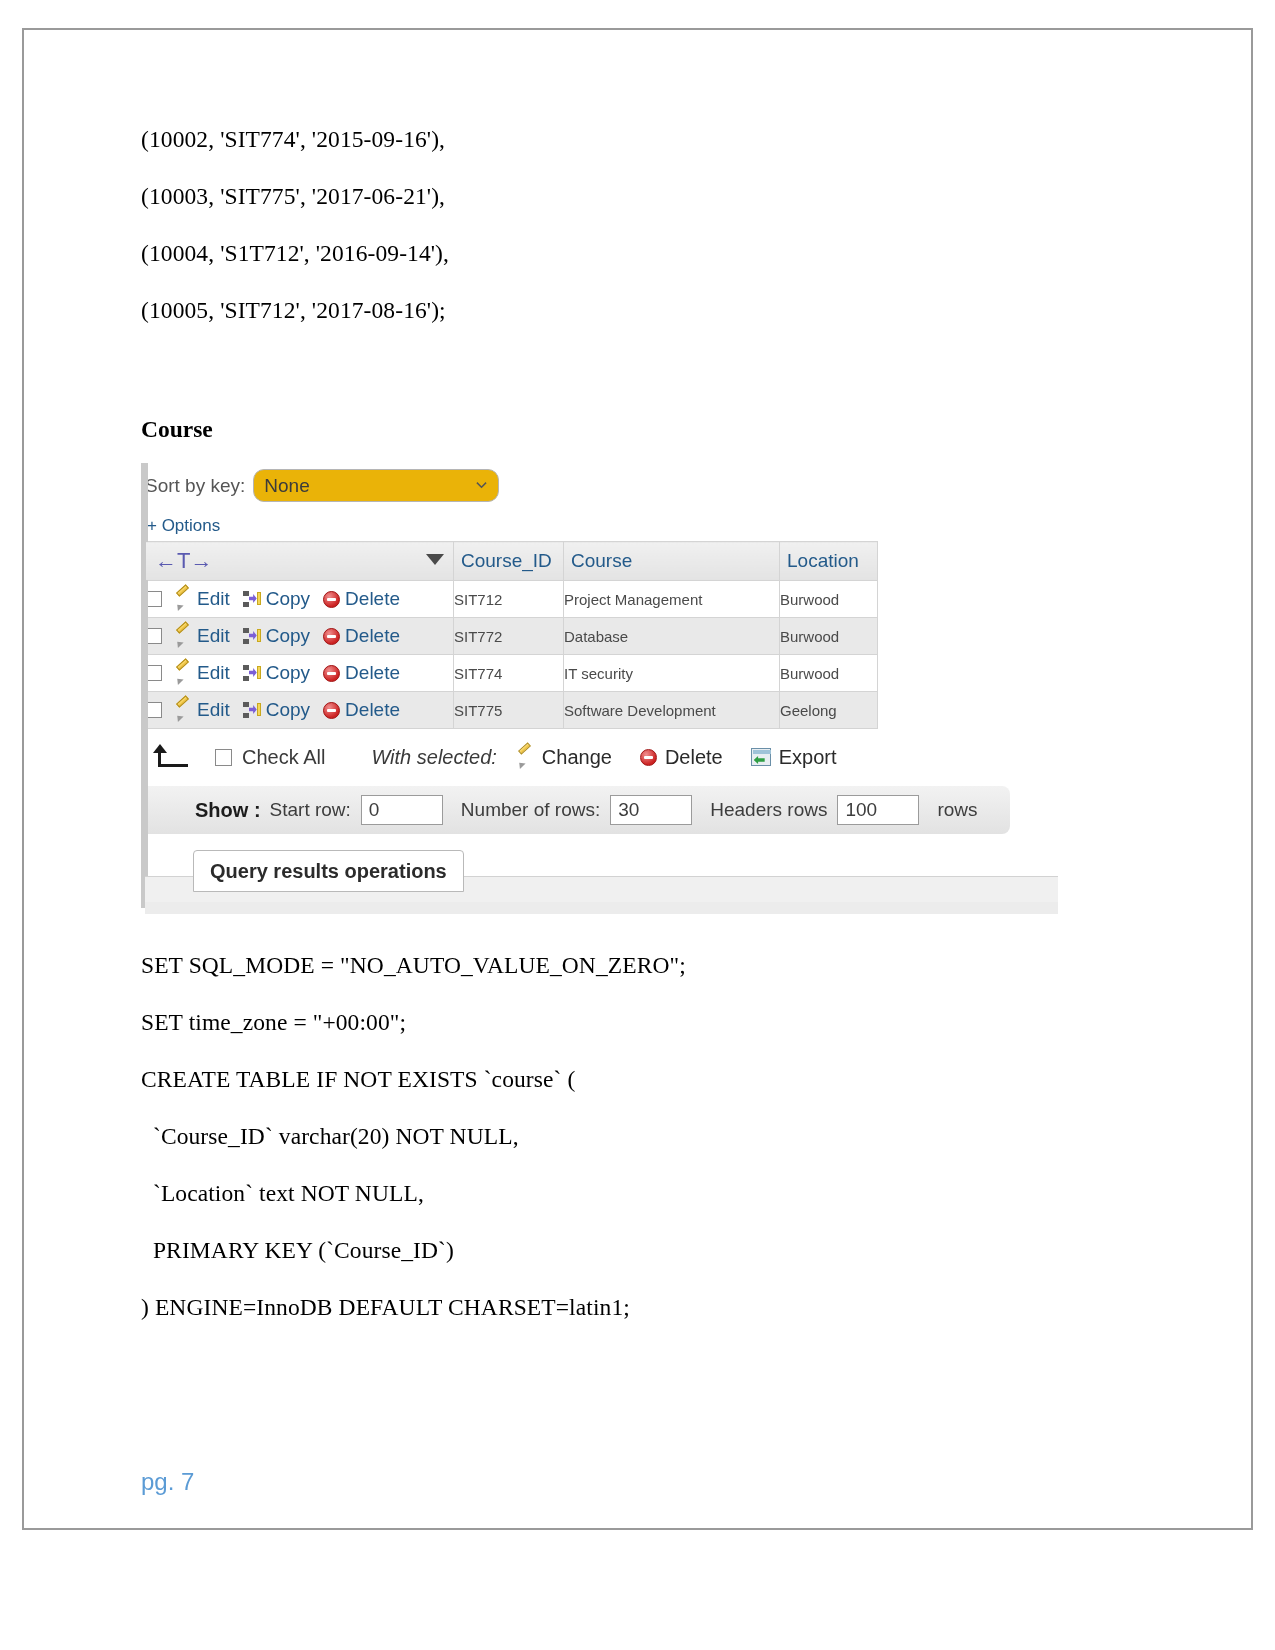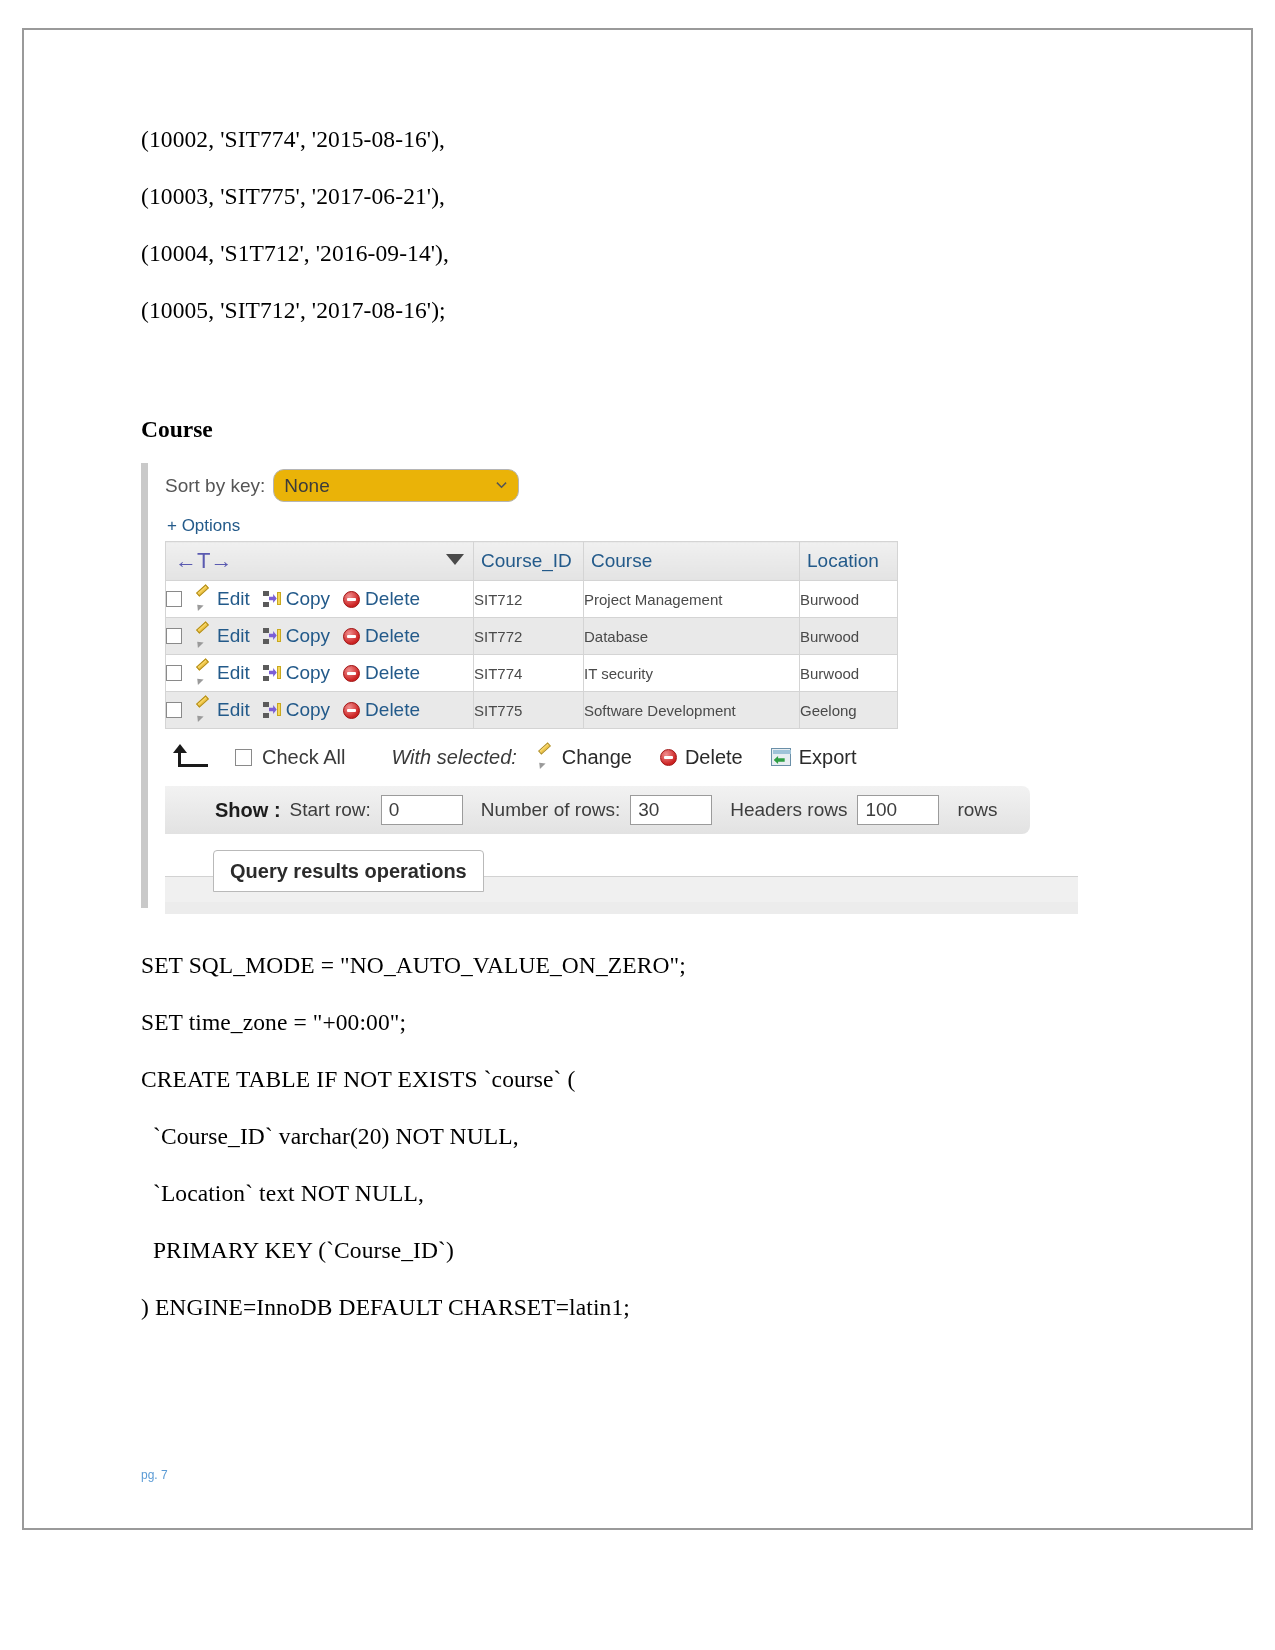"(10002, 'SIT774', '2015-08-16')," div.doc-line { text: '2015-08-16' -> '2015-09-16' }
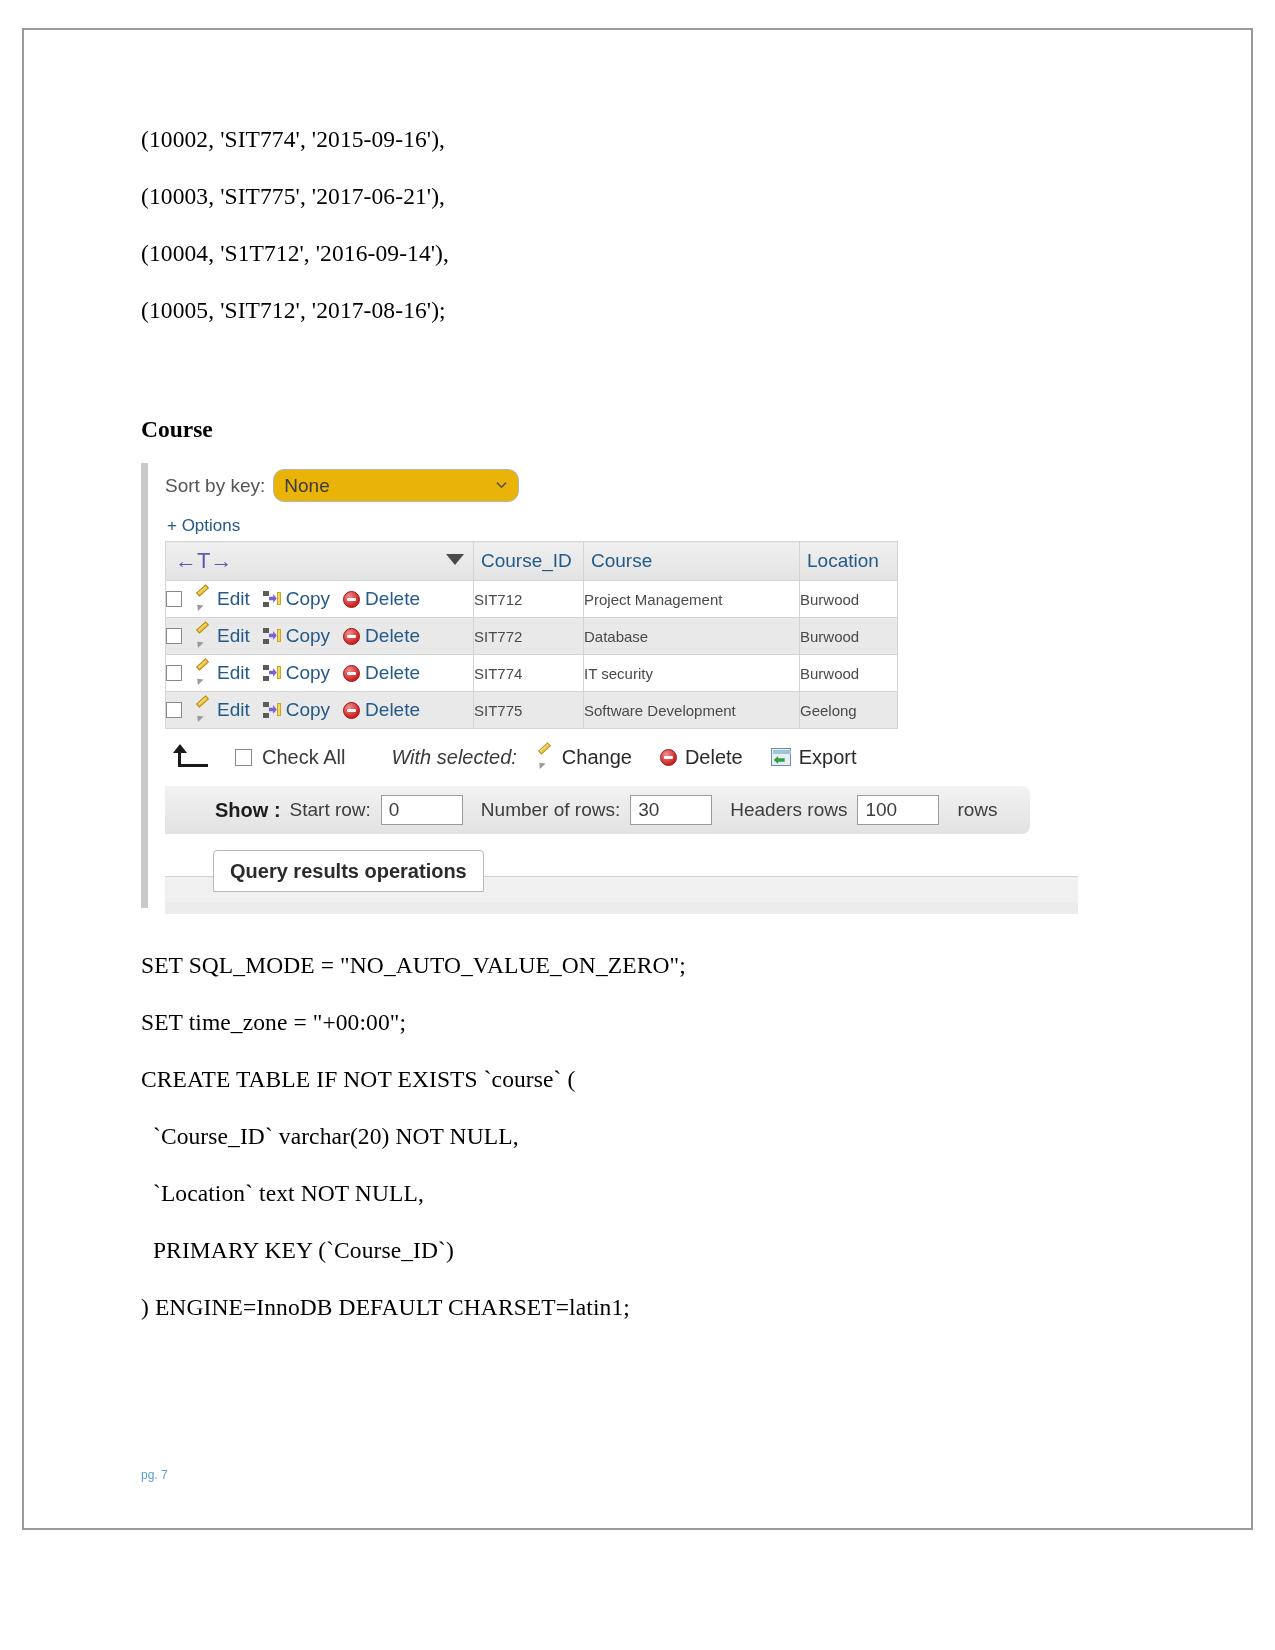"Sort by key:" .pma-inner { margin-left: 24px -> 4px }
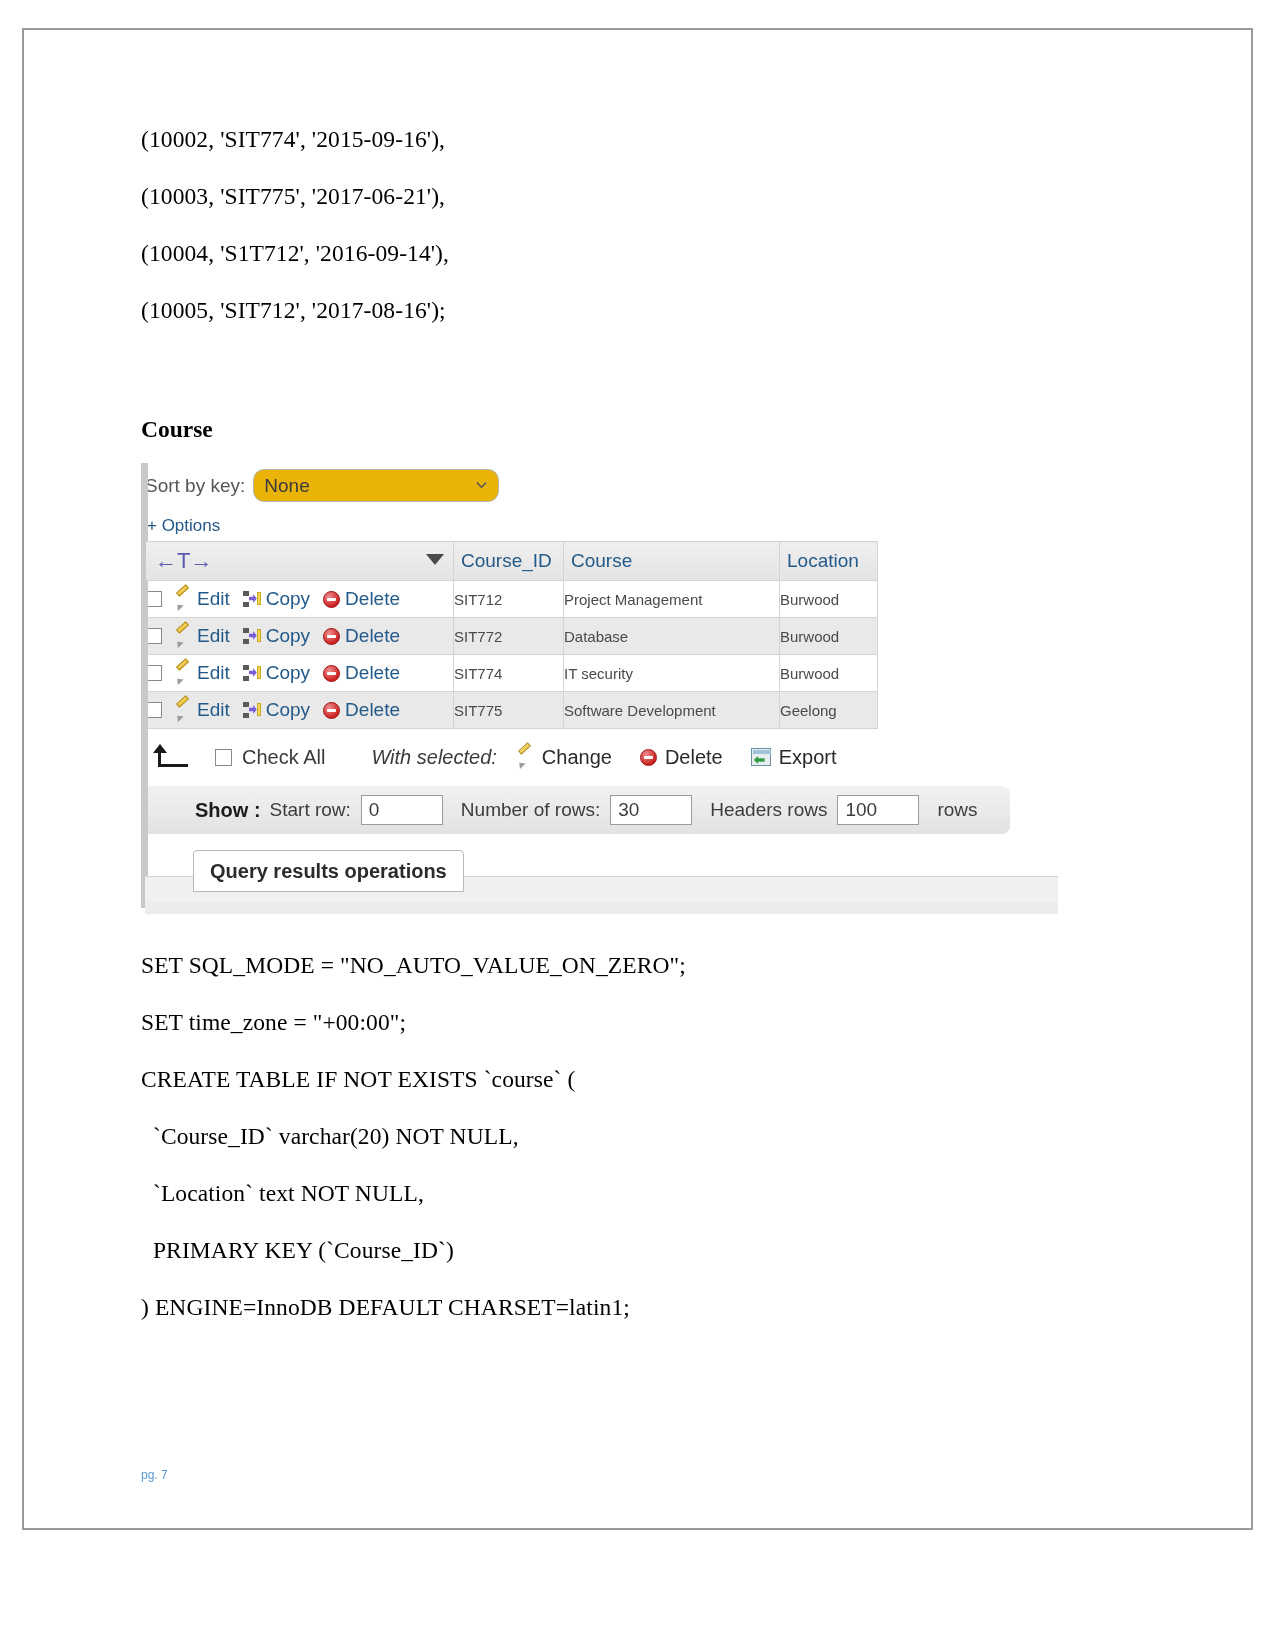"pg. 7" .footer { font-size: 12px -> 24px }
